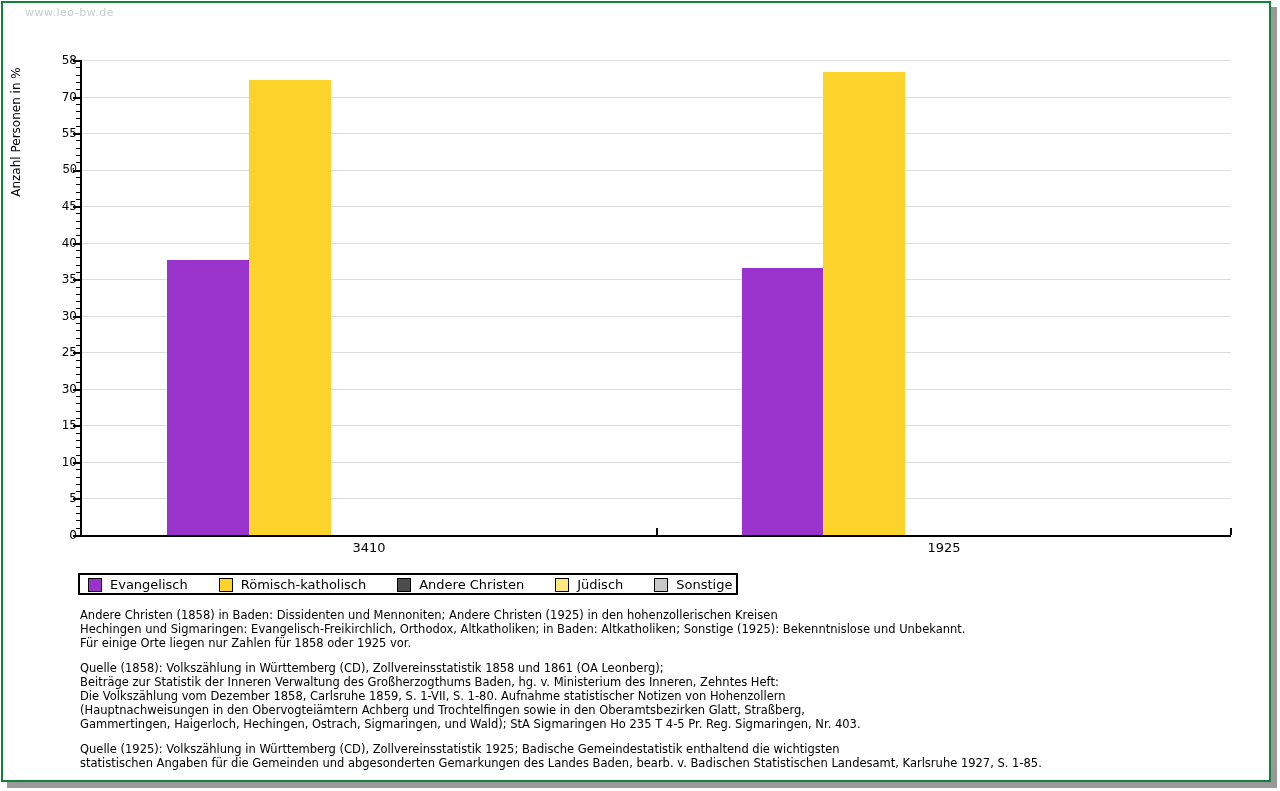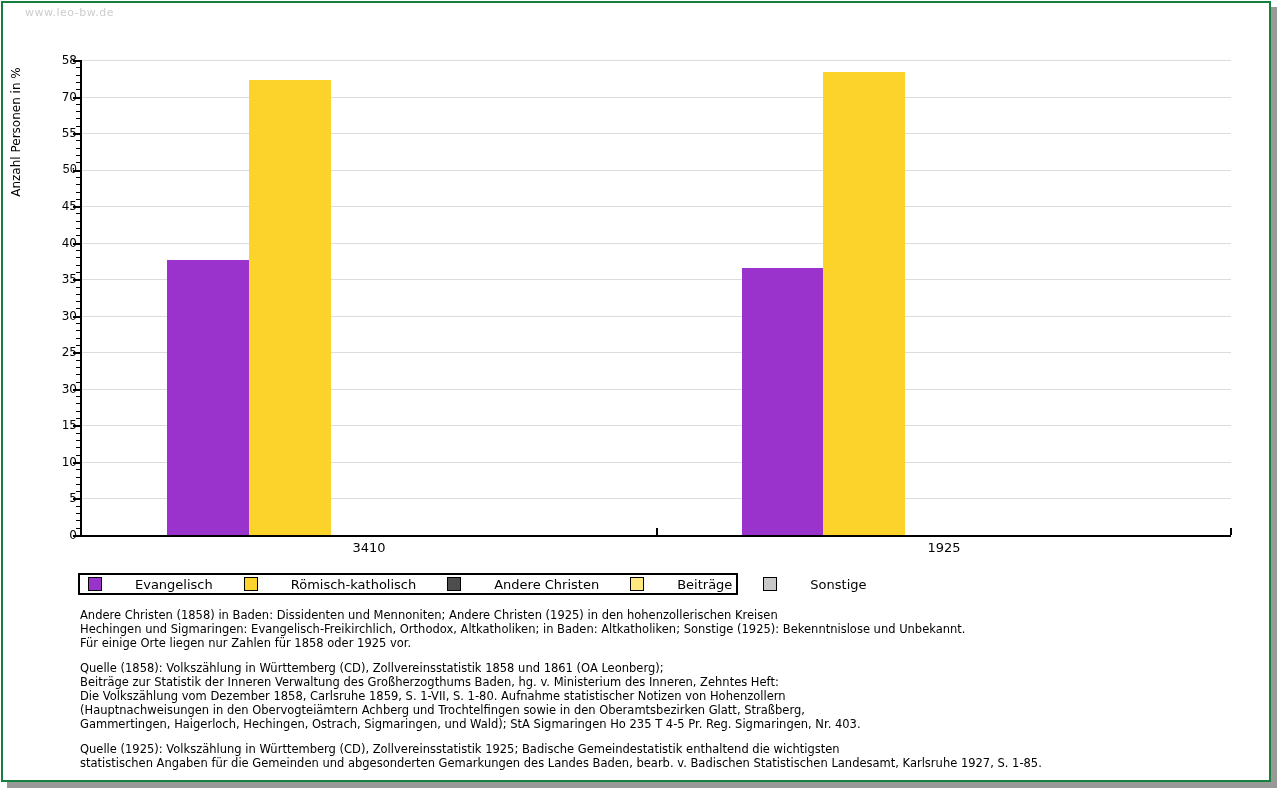"Evangelisch" .legend-item { align-items: center -> flex-end; gap: 25px -> none }
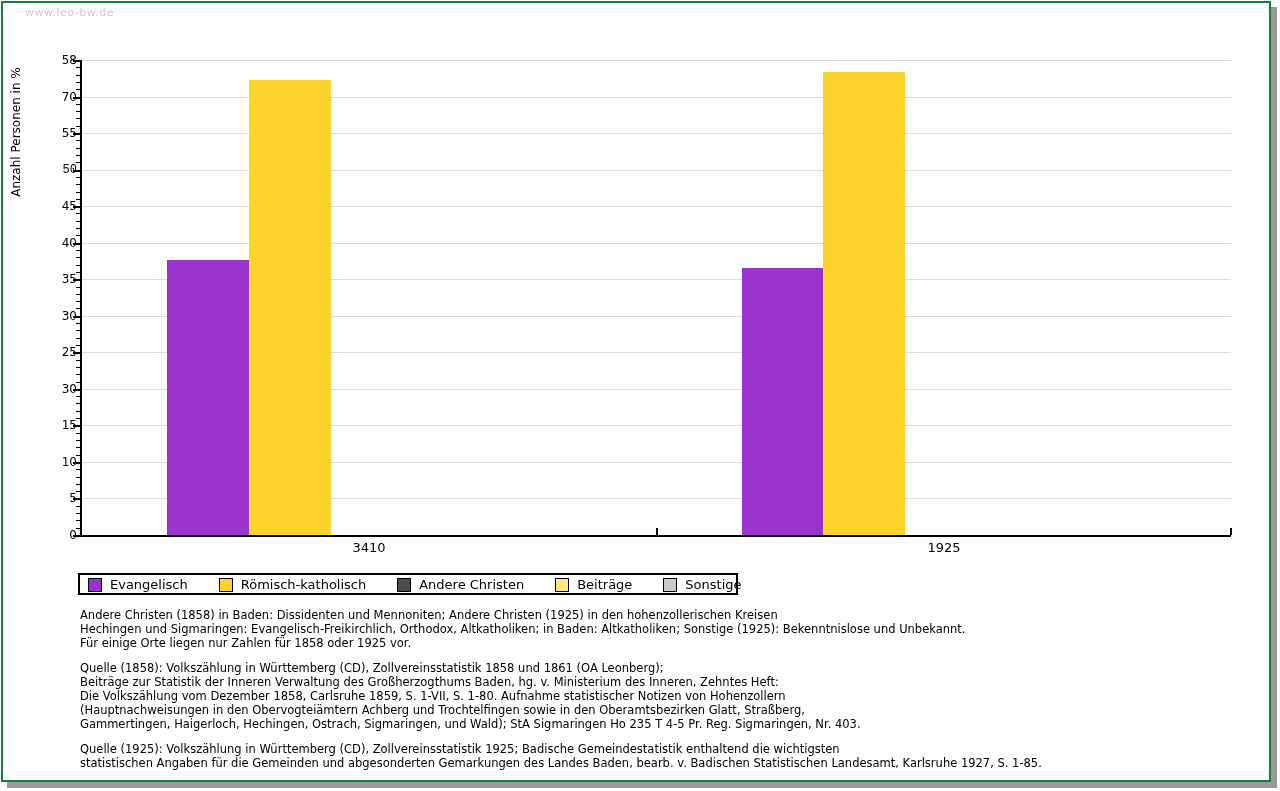"Beiträge" div.legend-label { text: Beiträge -> Jüdisch }
